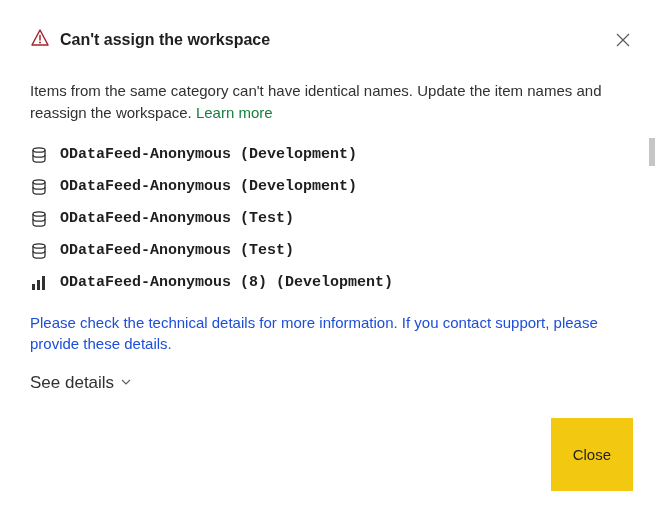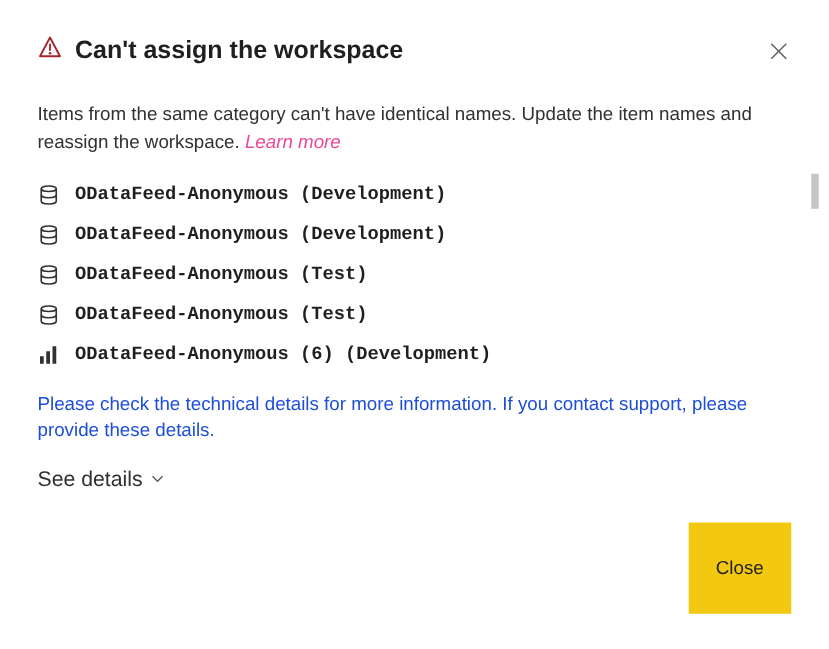"Can't assign the workspace" .title { font-size: 20px -> 16px }
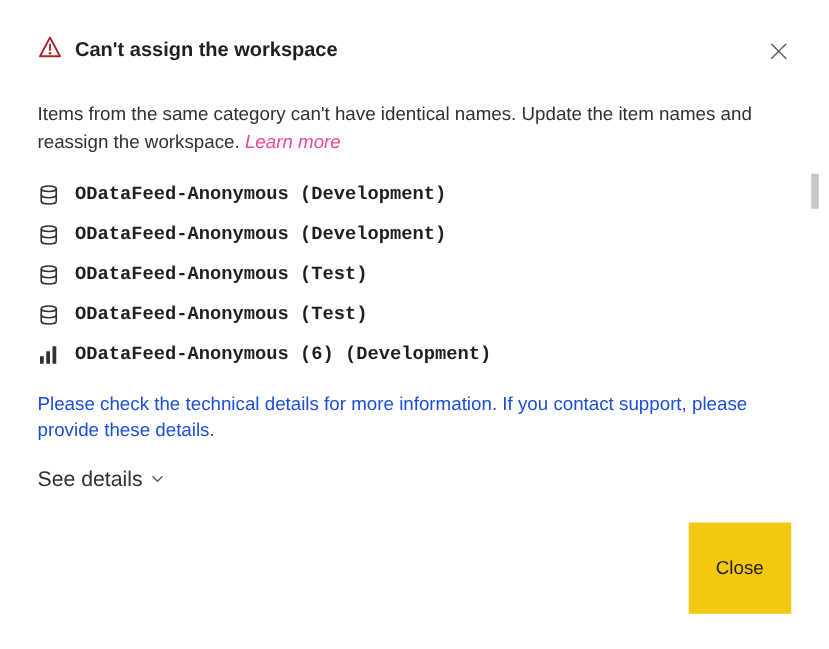"Learn more" .link { color: #ec4899 -> #15803d; font-style: italic -> none }
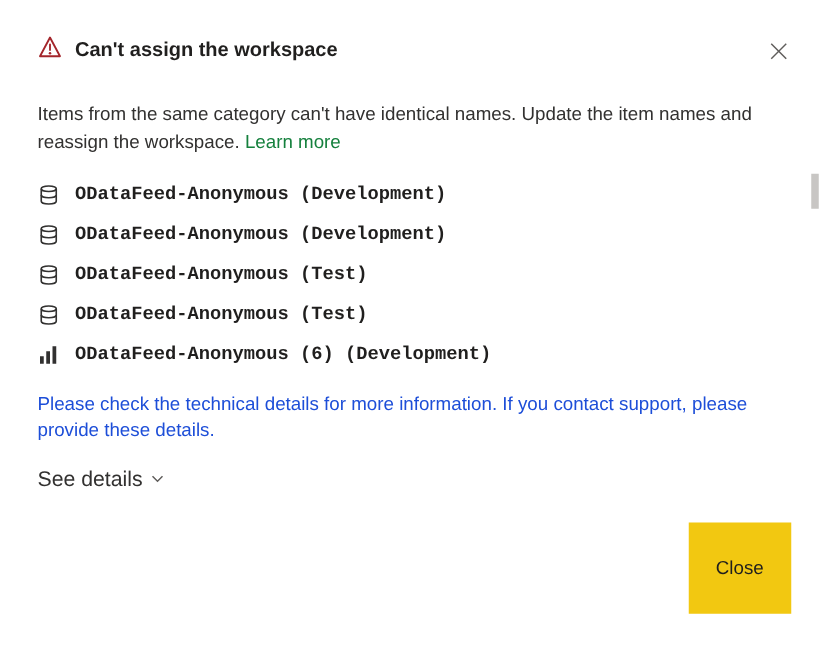"ODataFeed-Anonymous (6) (Development)" span.item-label { text: 6 -> 8 }
